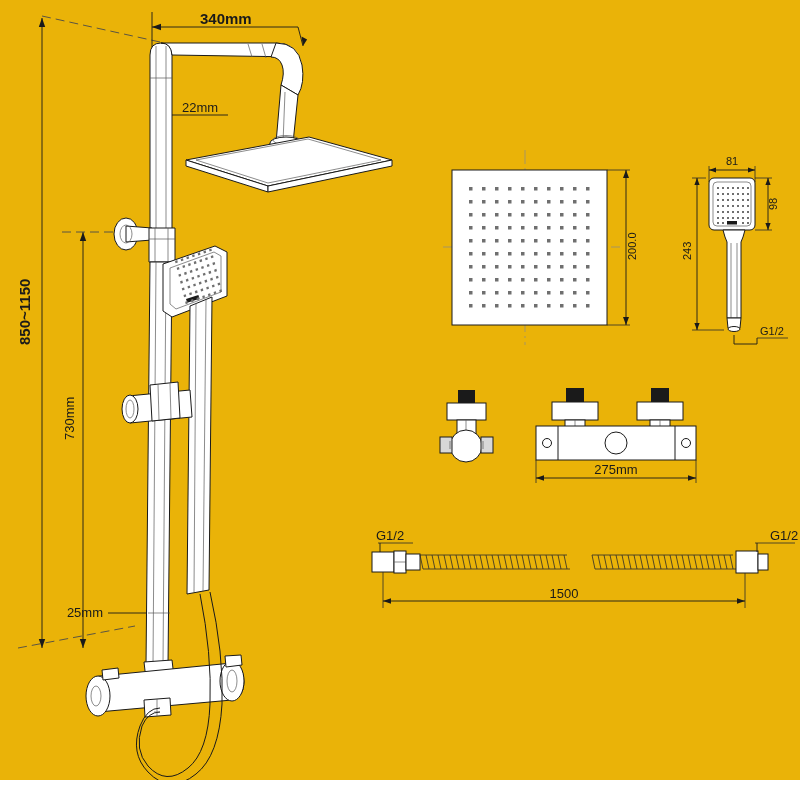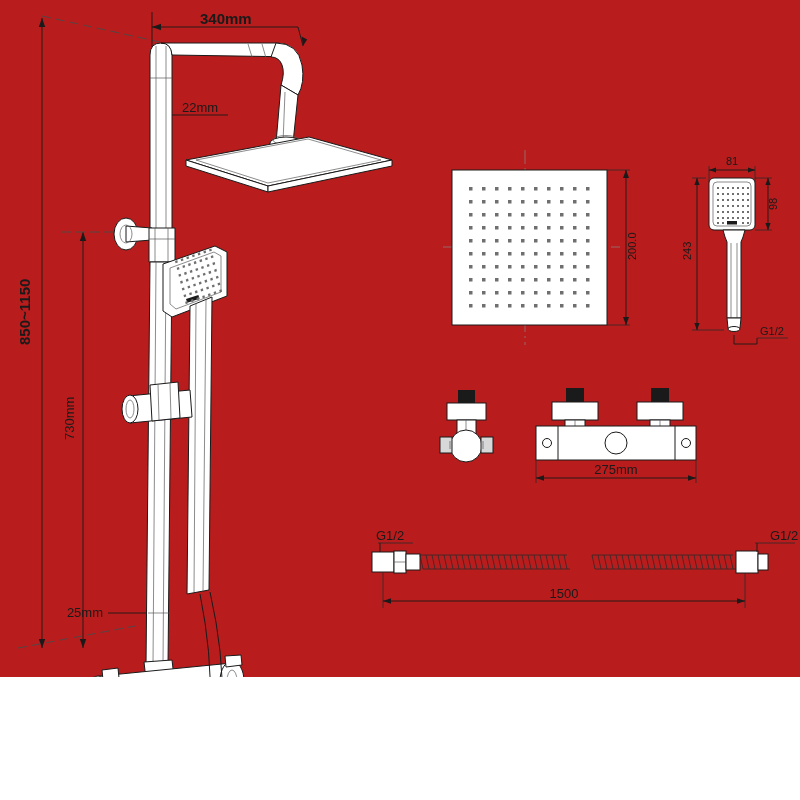"340mm" #sheet { background: #b91c1c -> #eab308; height: 677px -> 780px }
